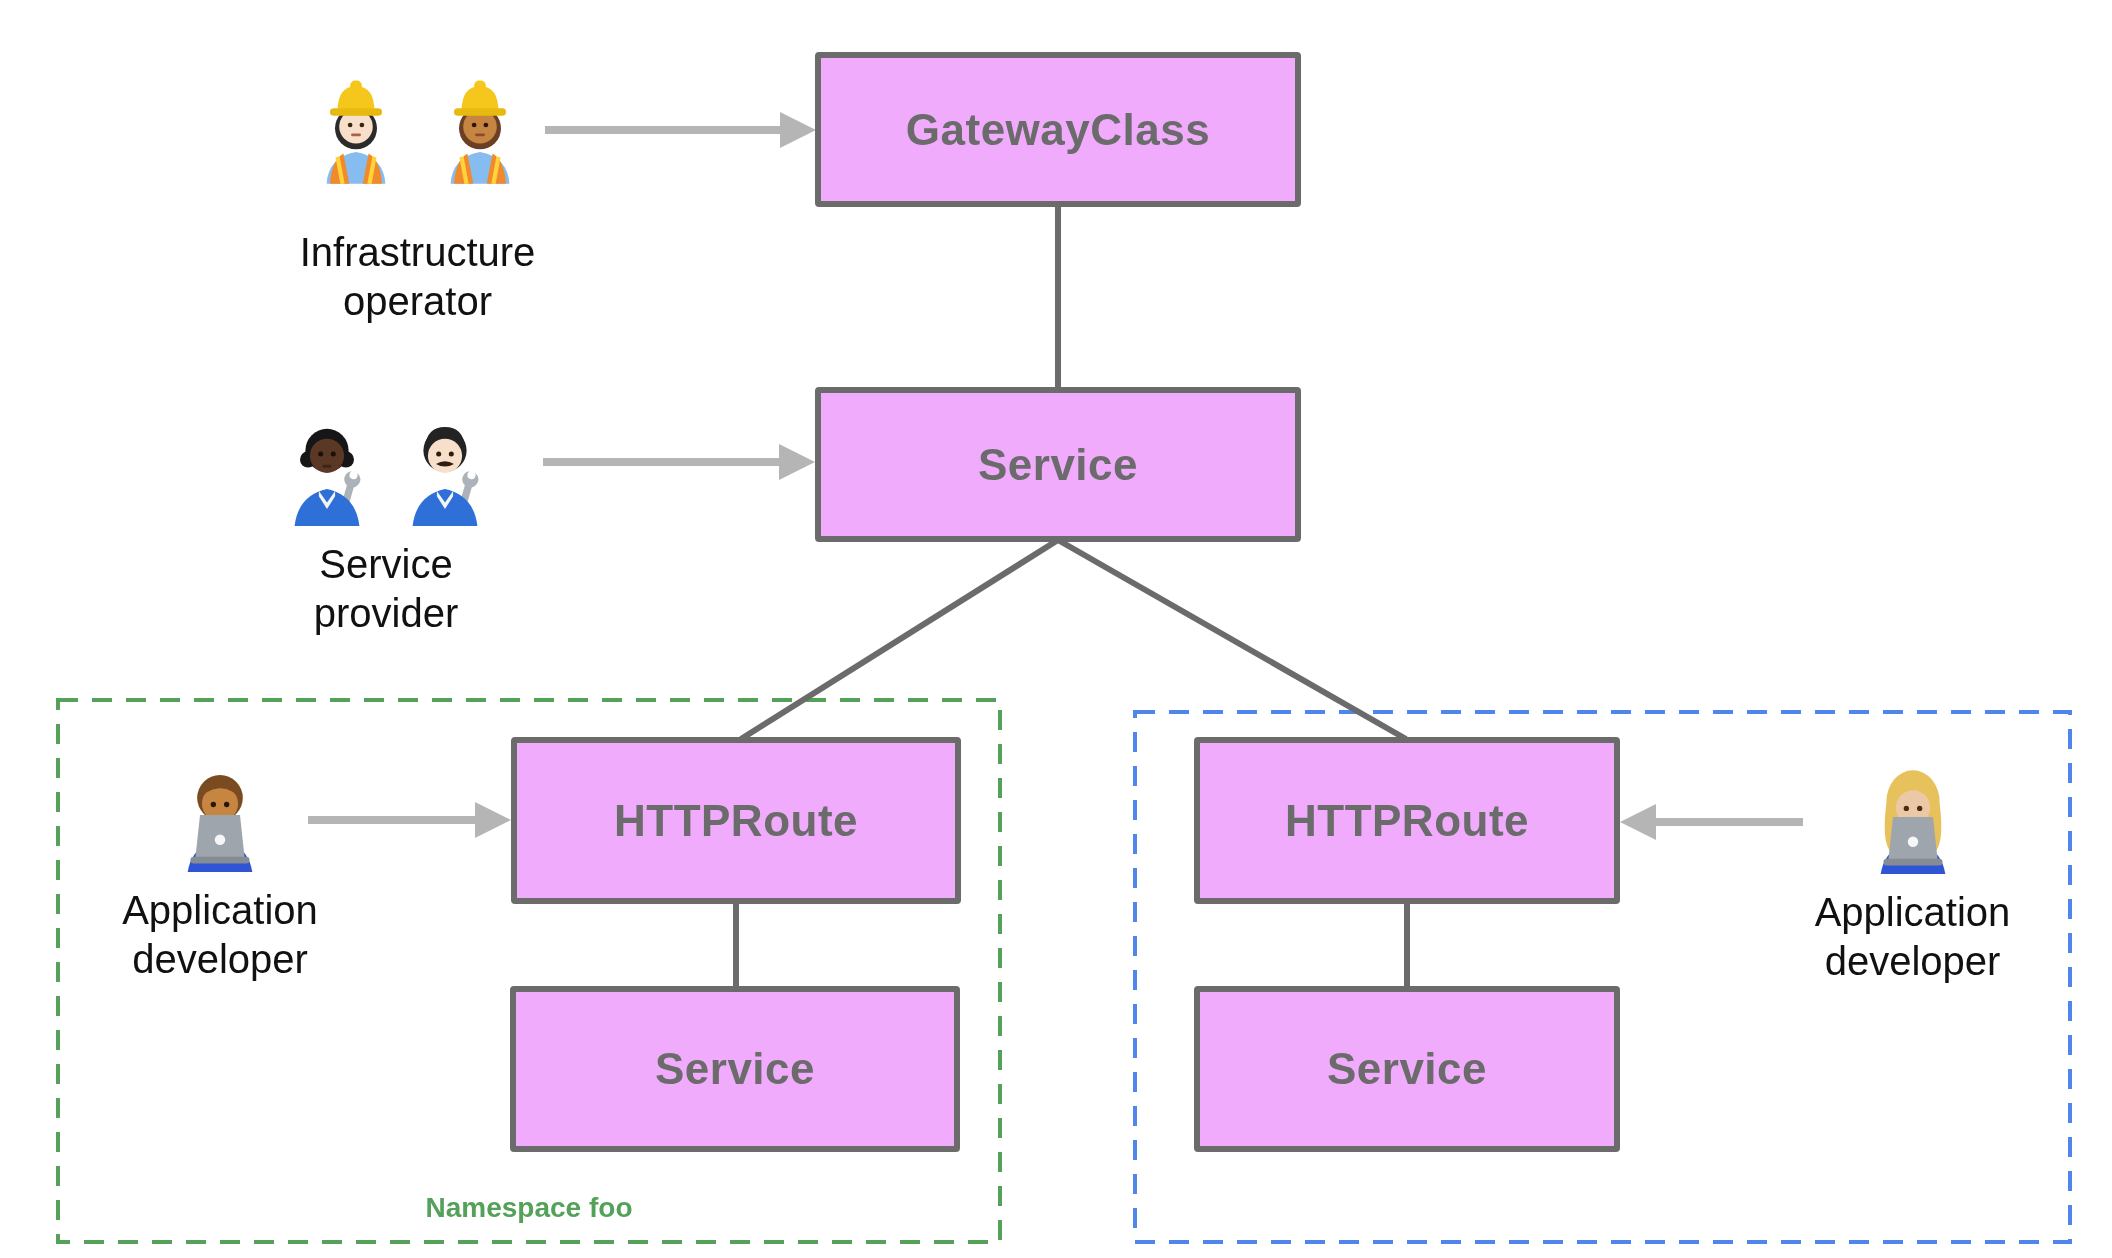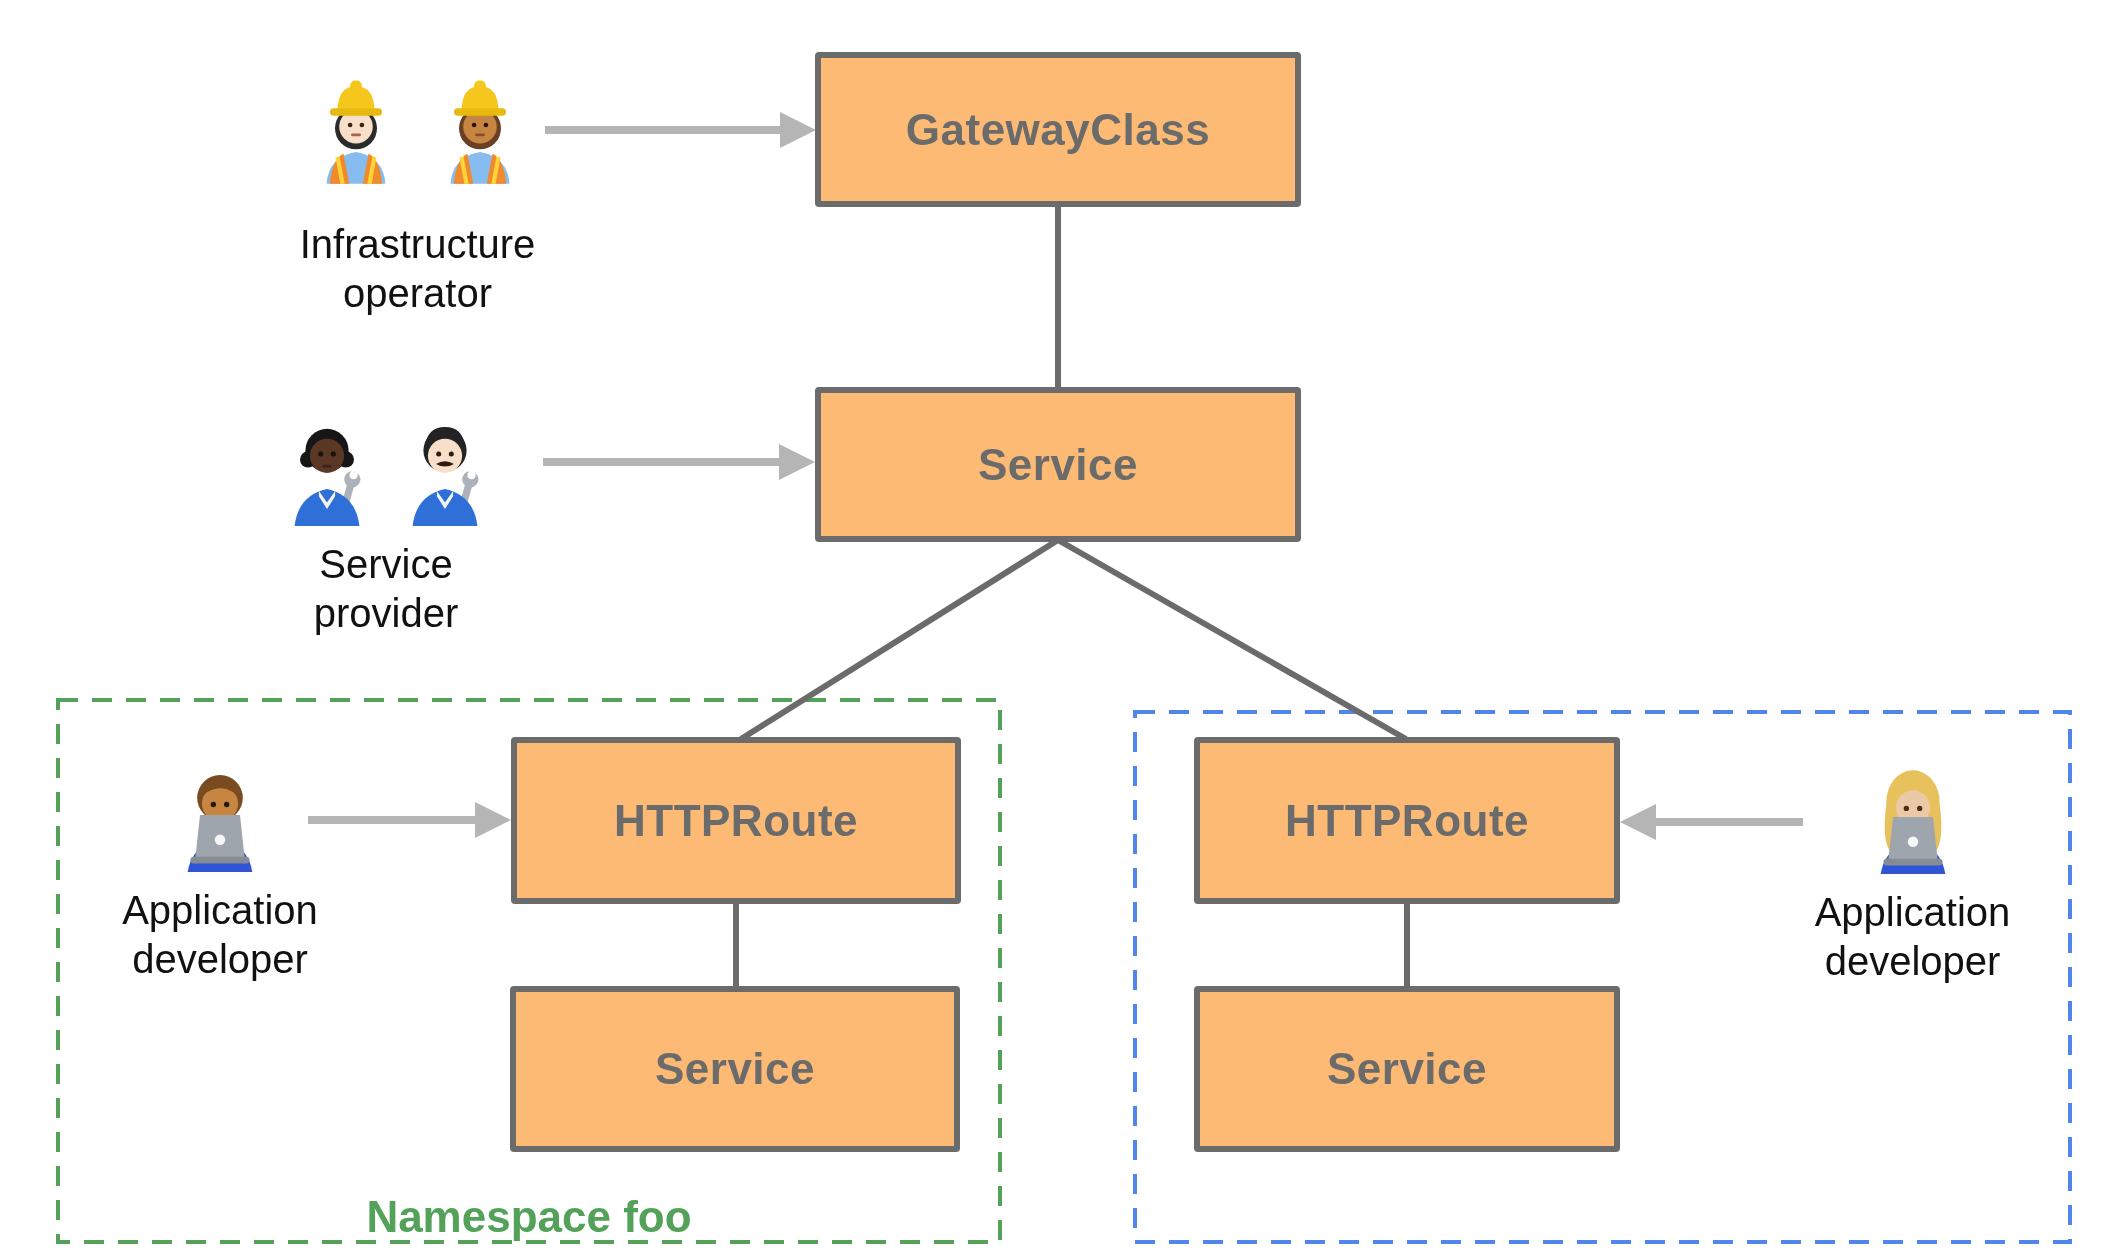"GatewayClass" .box { background: #fdba74 -> #f0abfc }
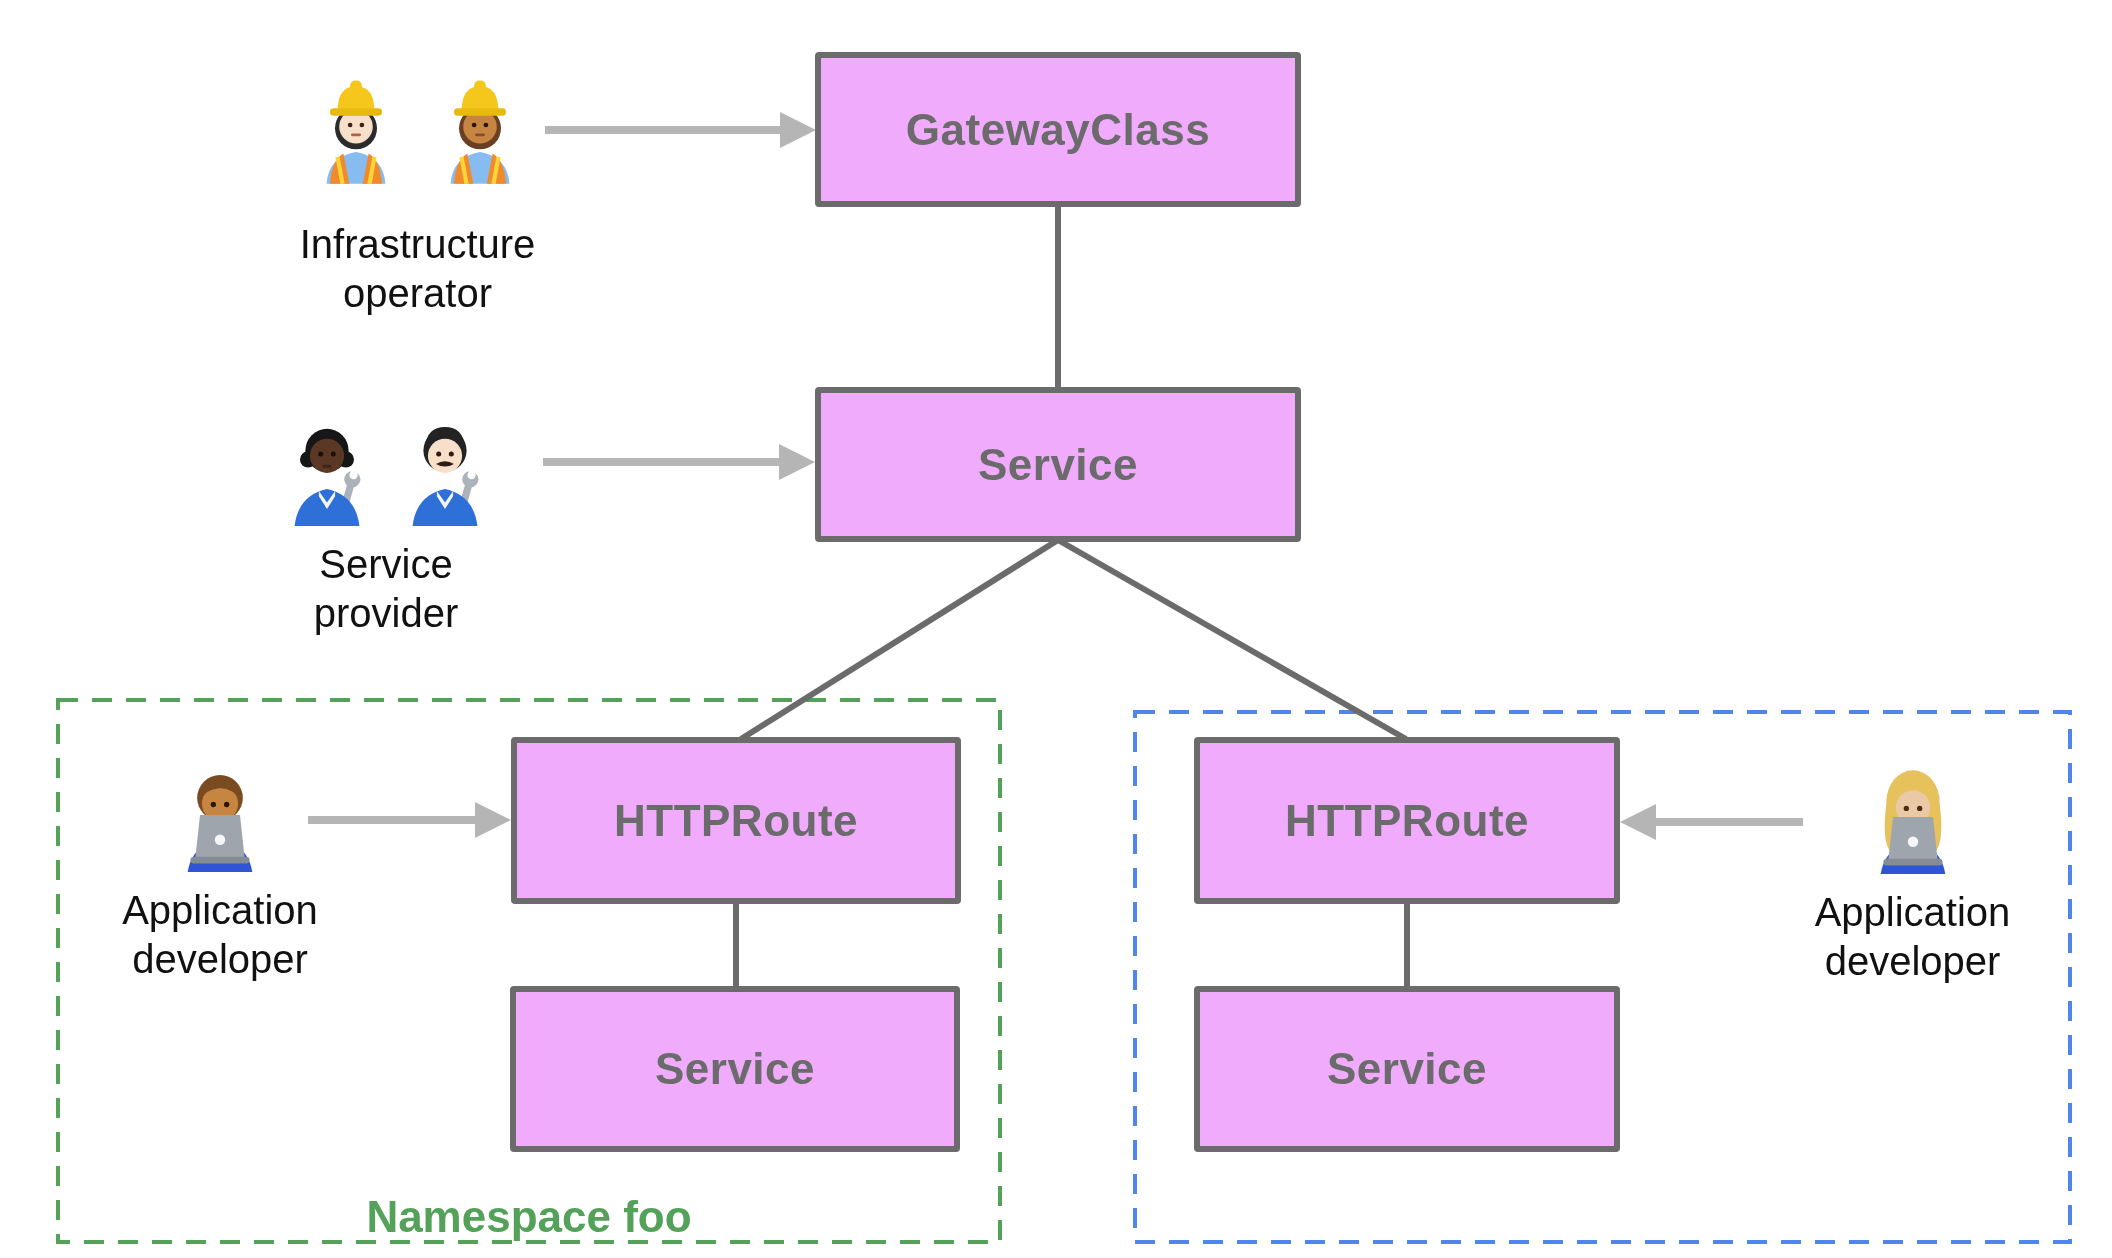"Infrastructure" div.plabel { margin-top: 32px -> 40px }
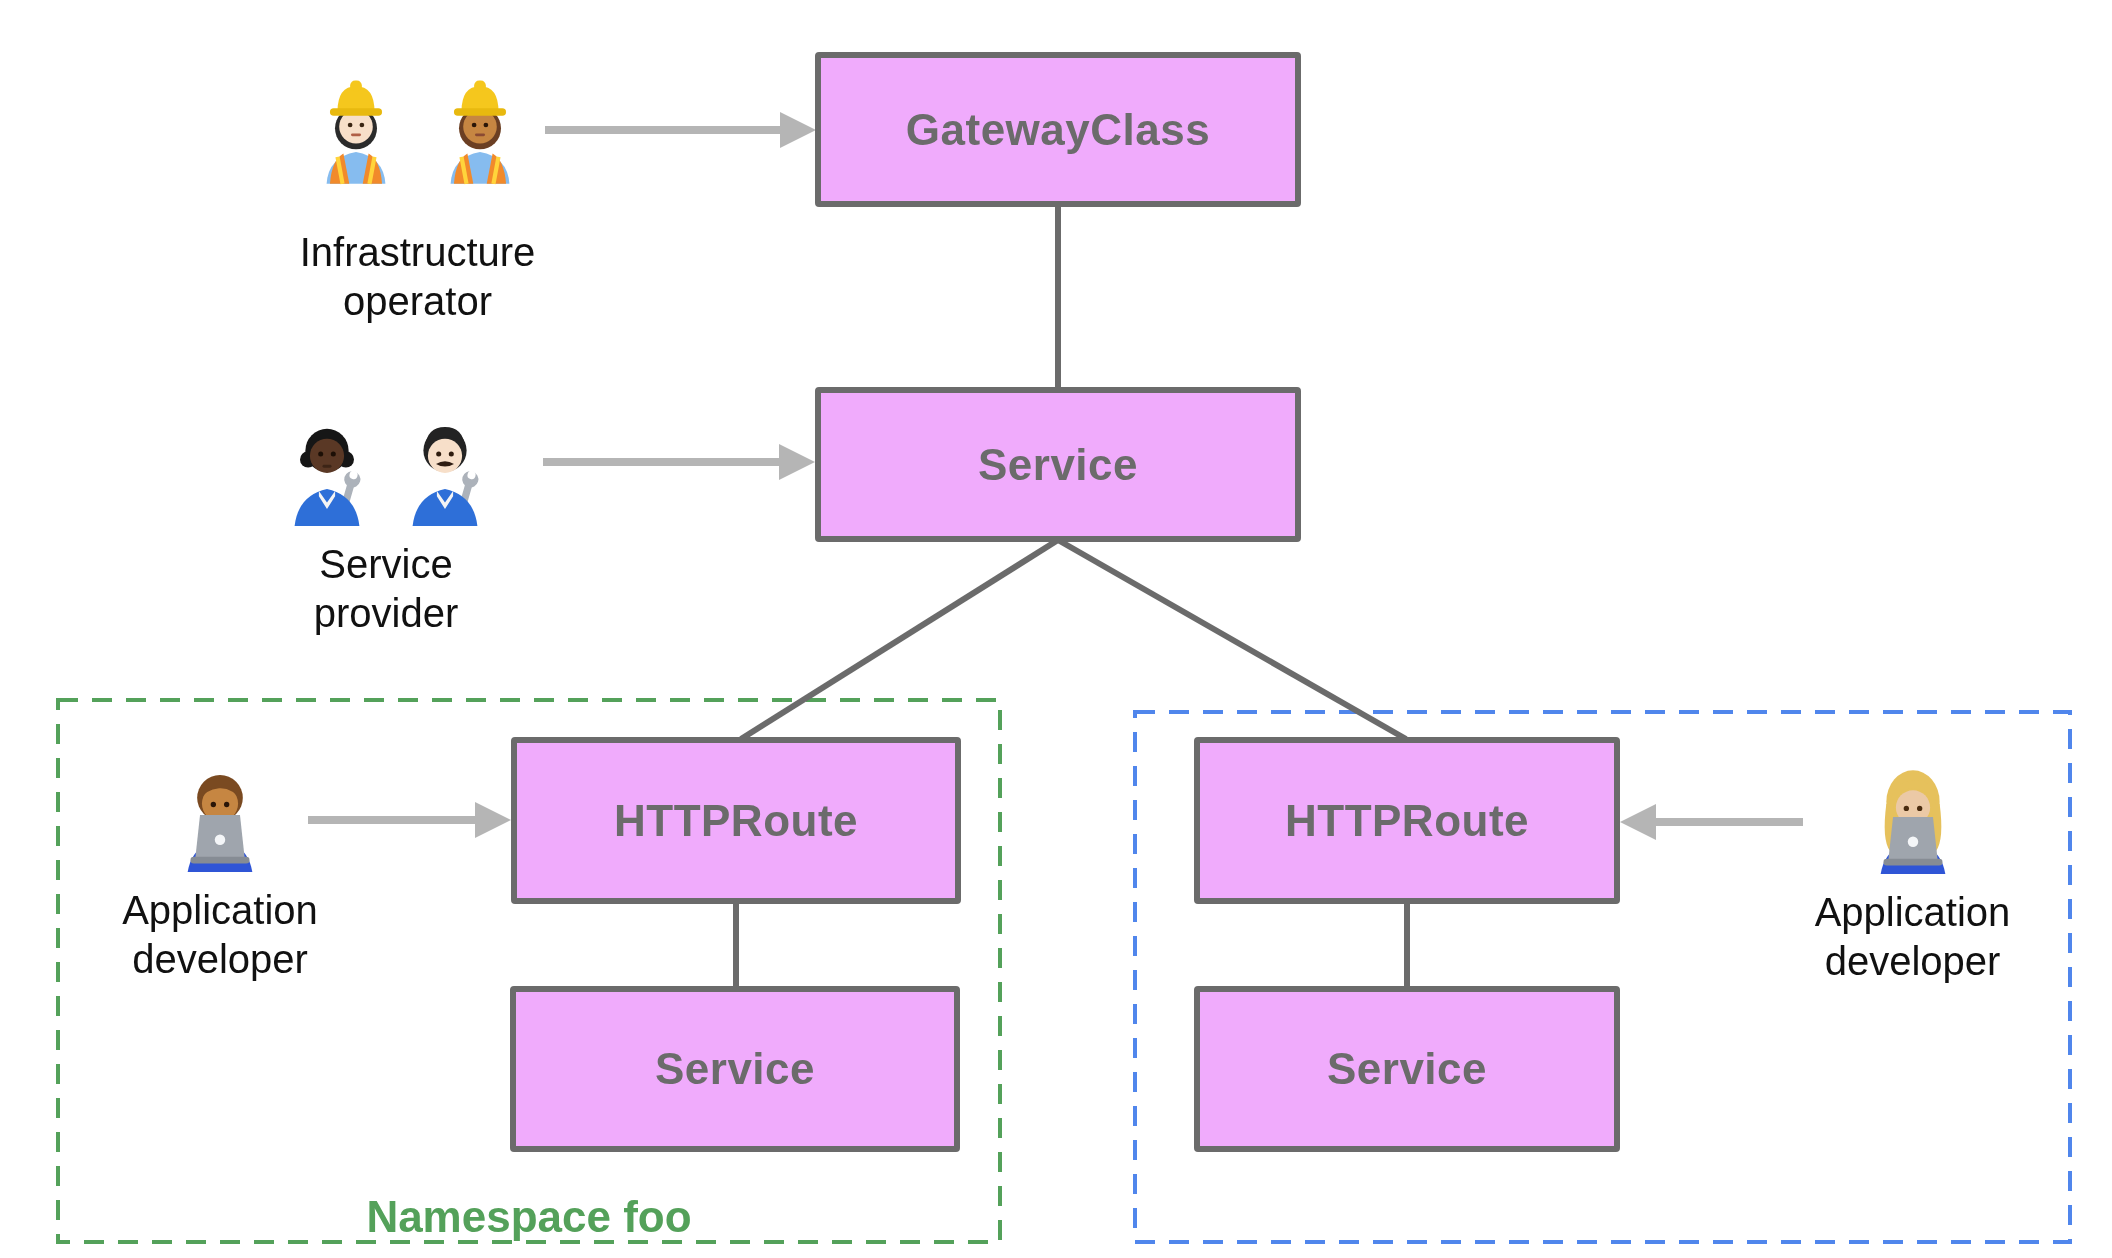"Namespace foo" .ns-label { font-size: 44px -> 28px }
